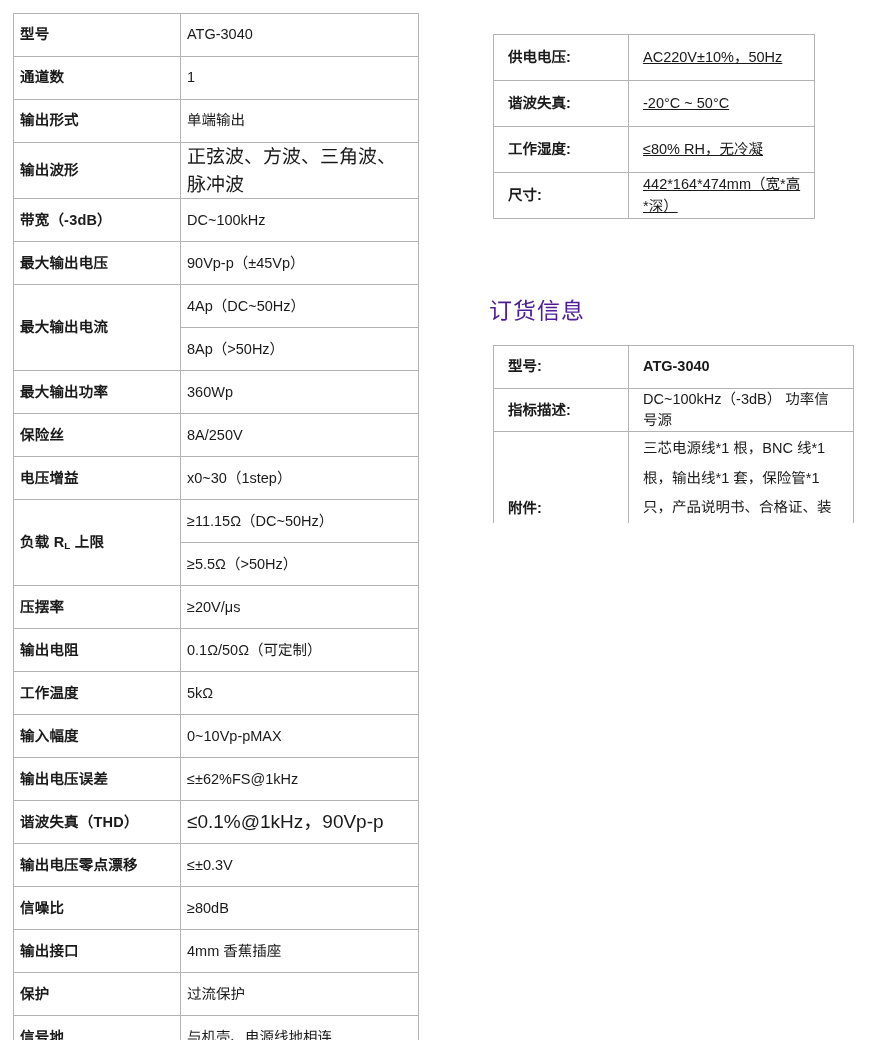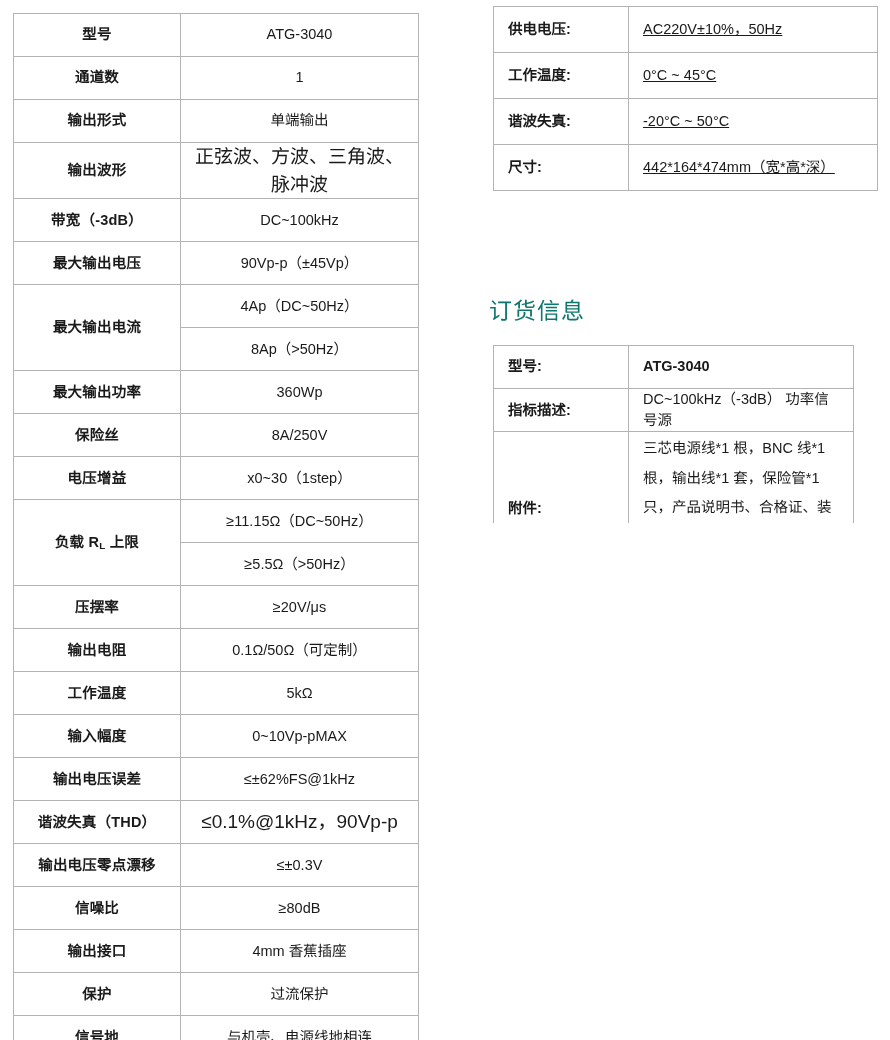"型号" table.left-tbl td { text-align: center -> left }
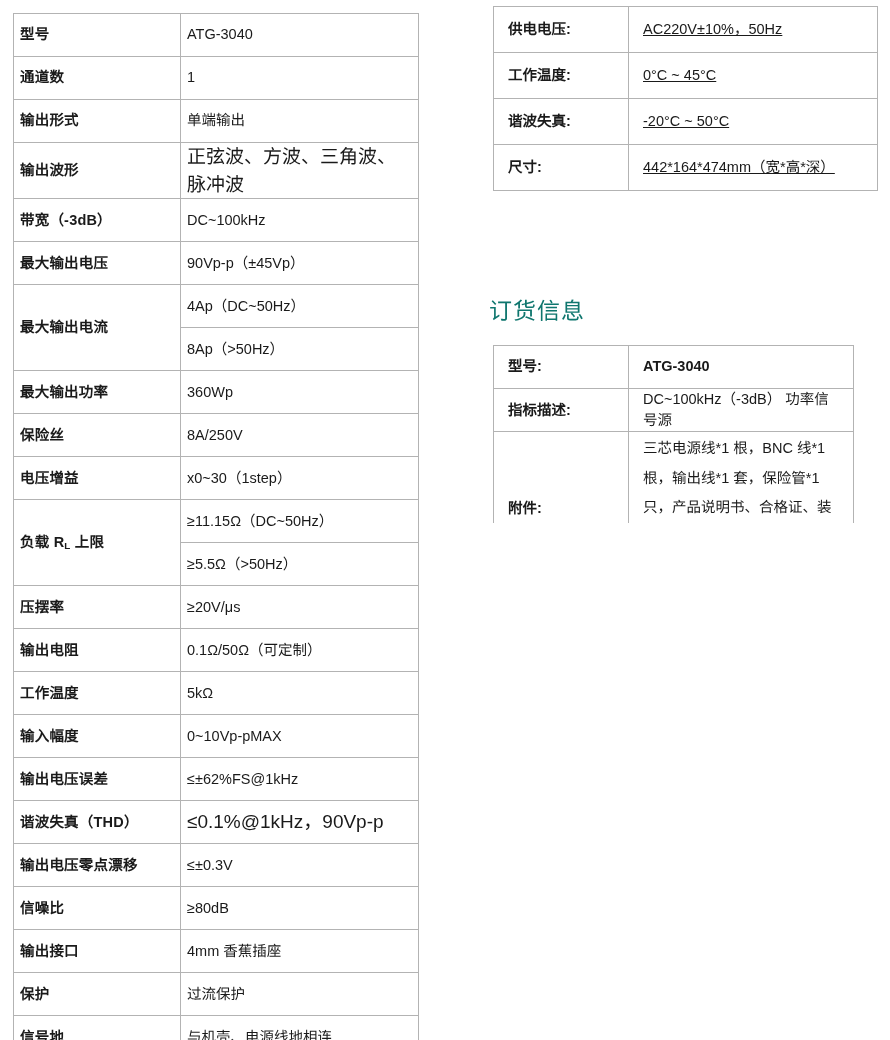"供电电压:" table.right-tbl { margin-top: none -> 28px; width: 385px -> 322px }
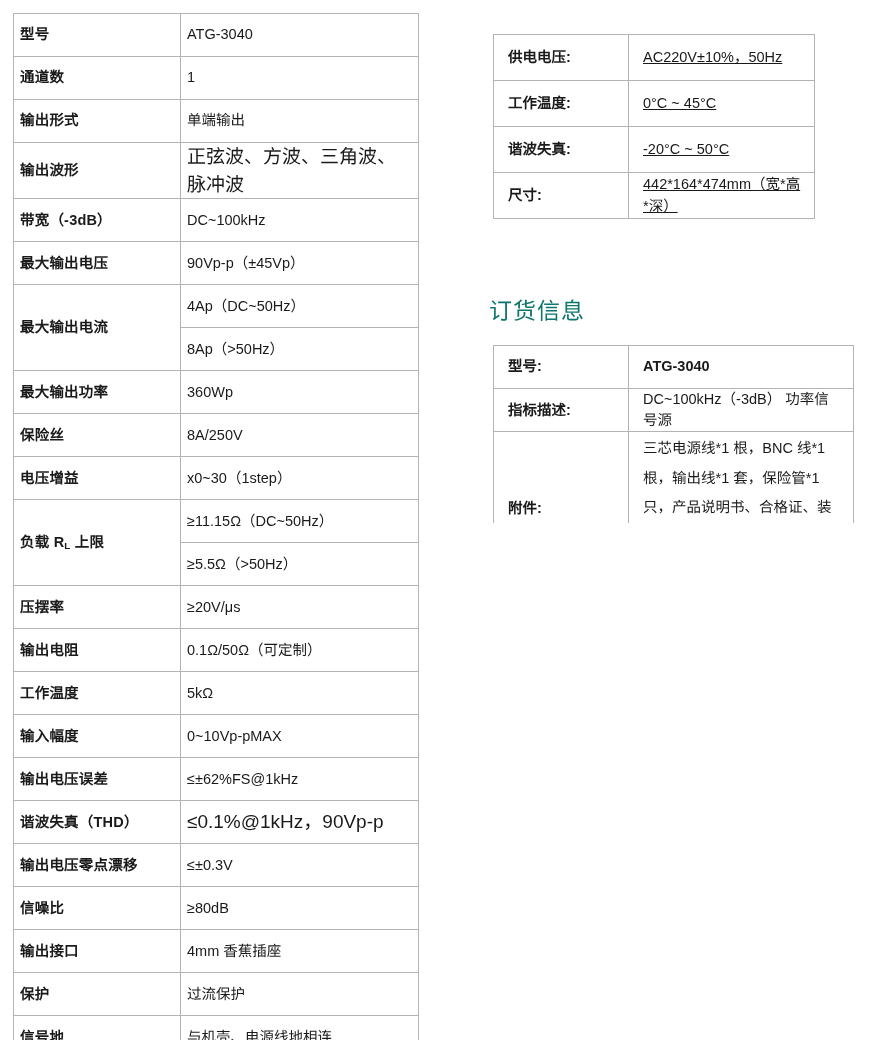"工作温度:" tr { html: <tr> <td>工作温度:</td> <td>0°C ~ 45°C</td> </tr> -> none }
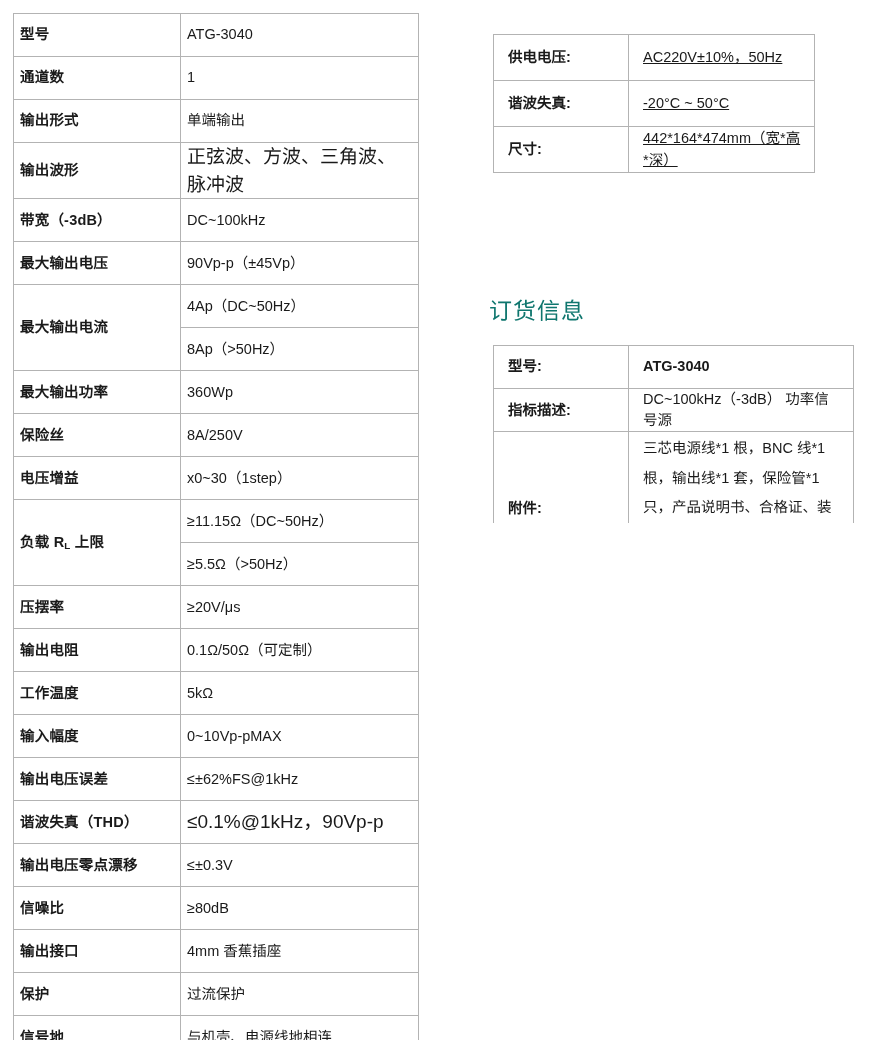"工作湿度:" tr { html: none -> <tr> <td>工作湿度:</td> <td>≤80% RH，无冷凝</td> </tr> }
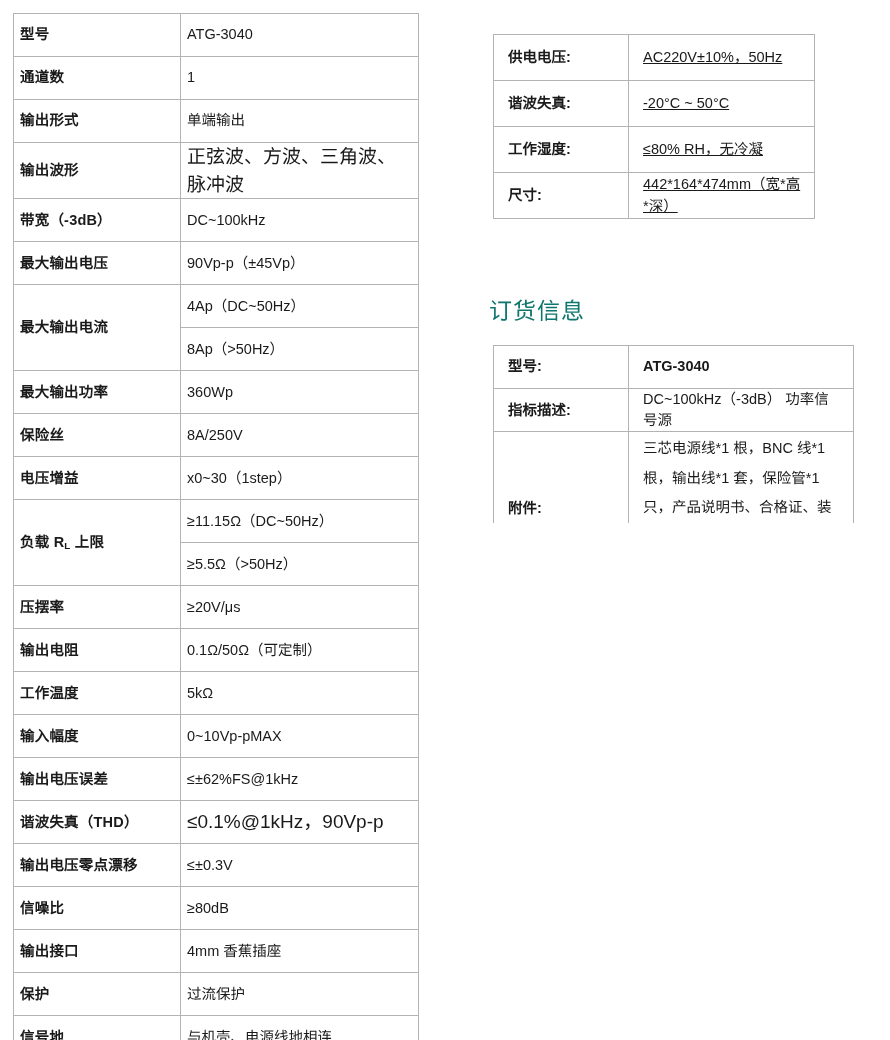"订货信息" .section-title { color: #0f766e -> #4c1d95 }
